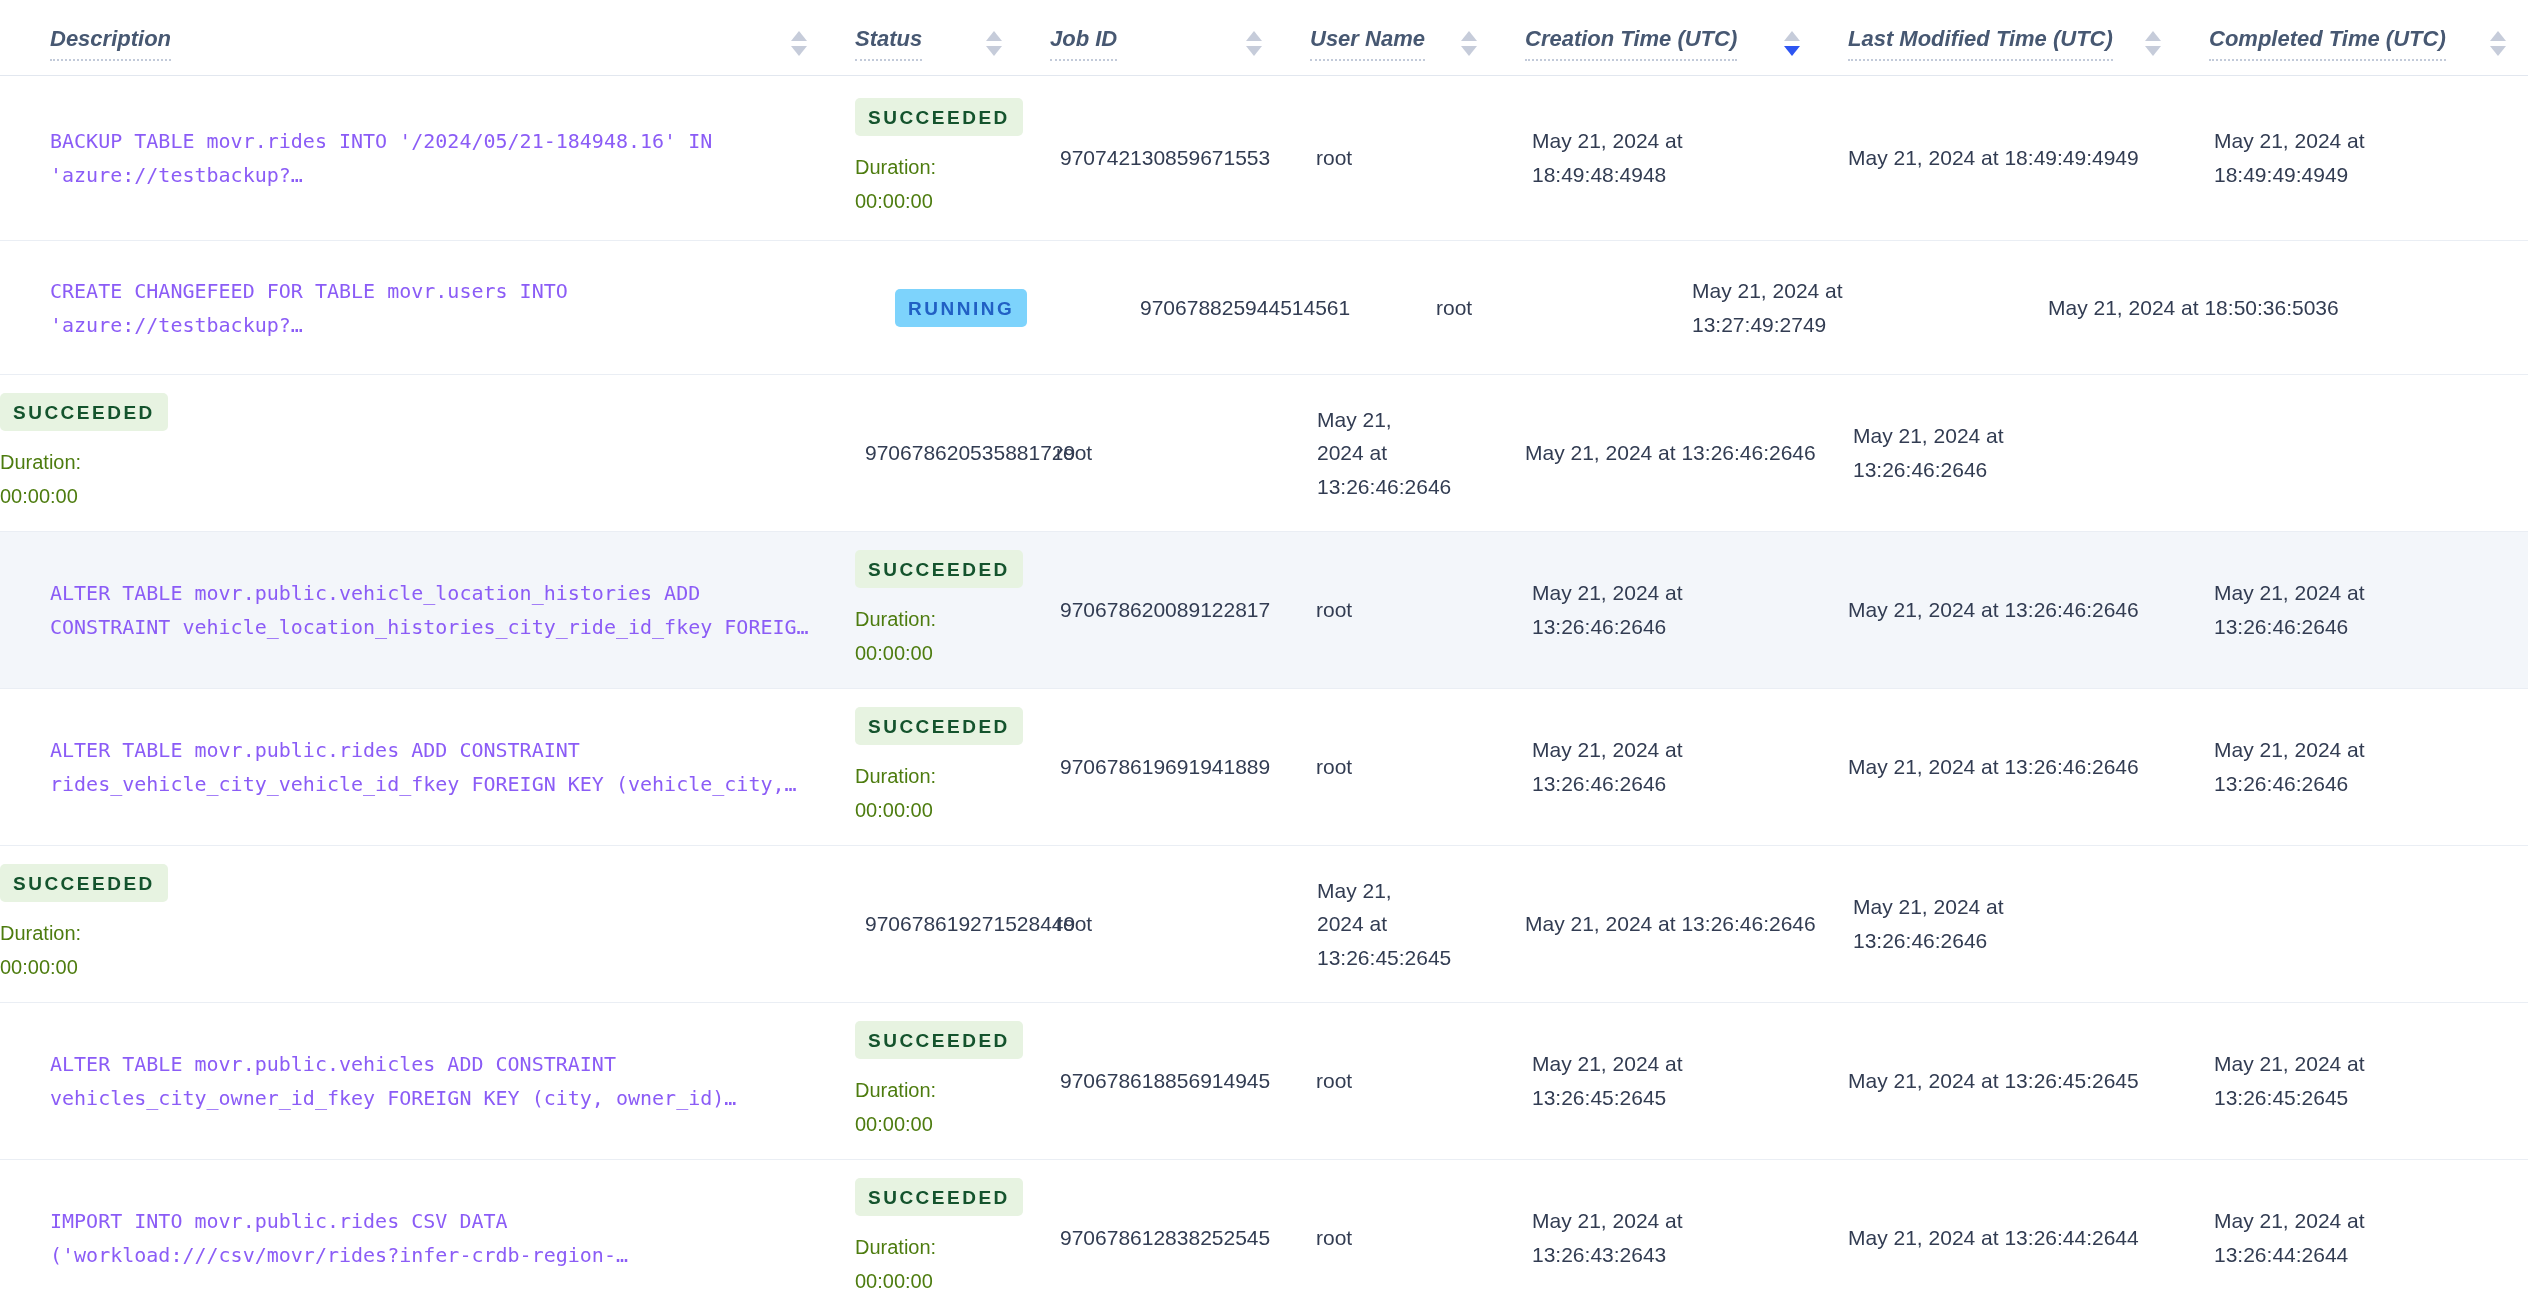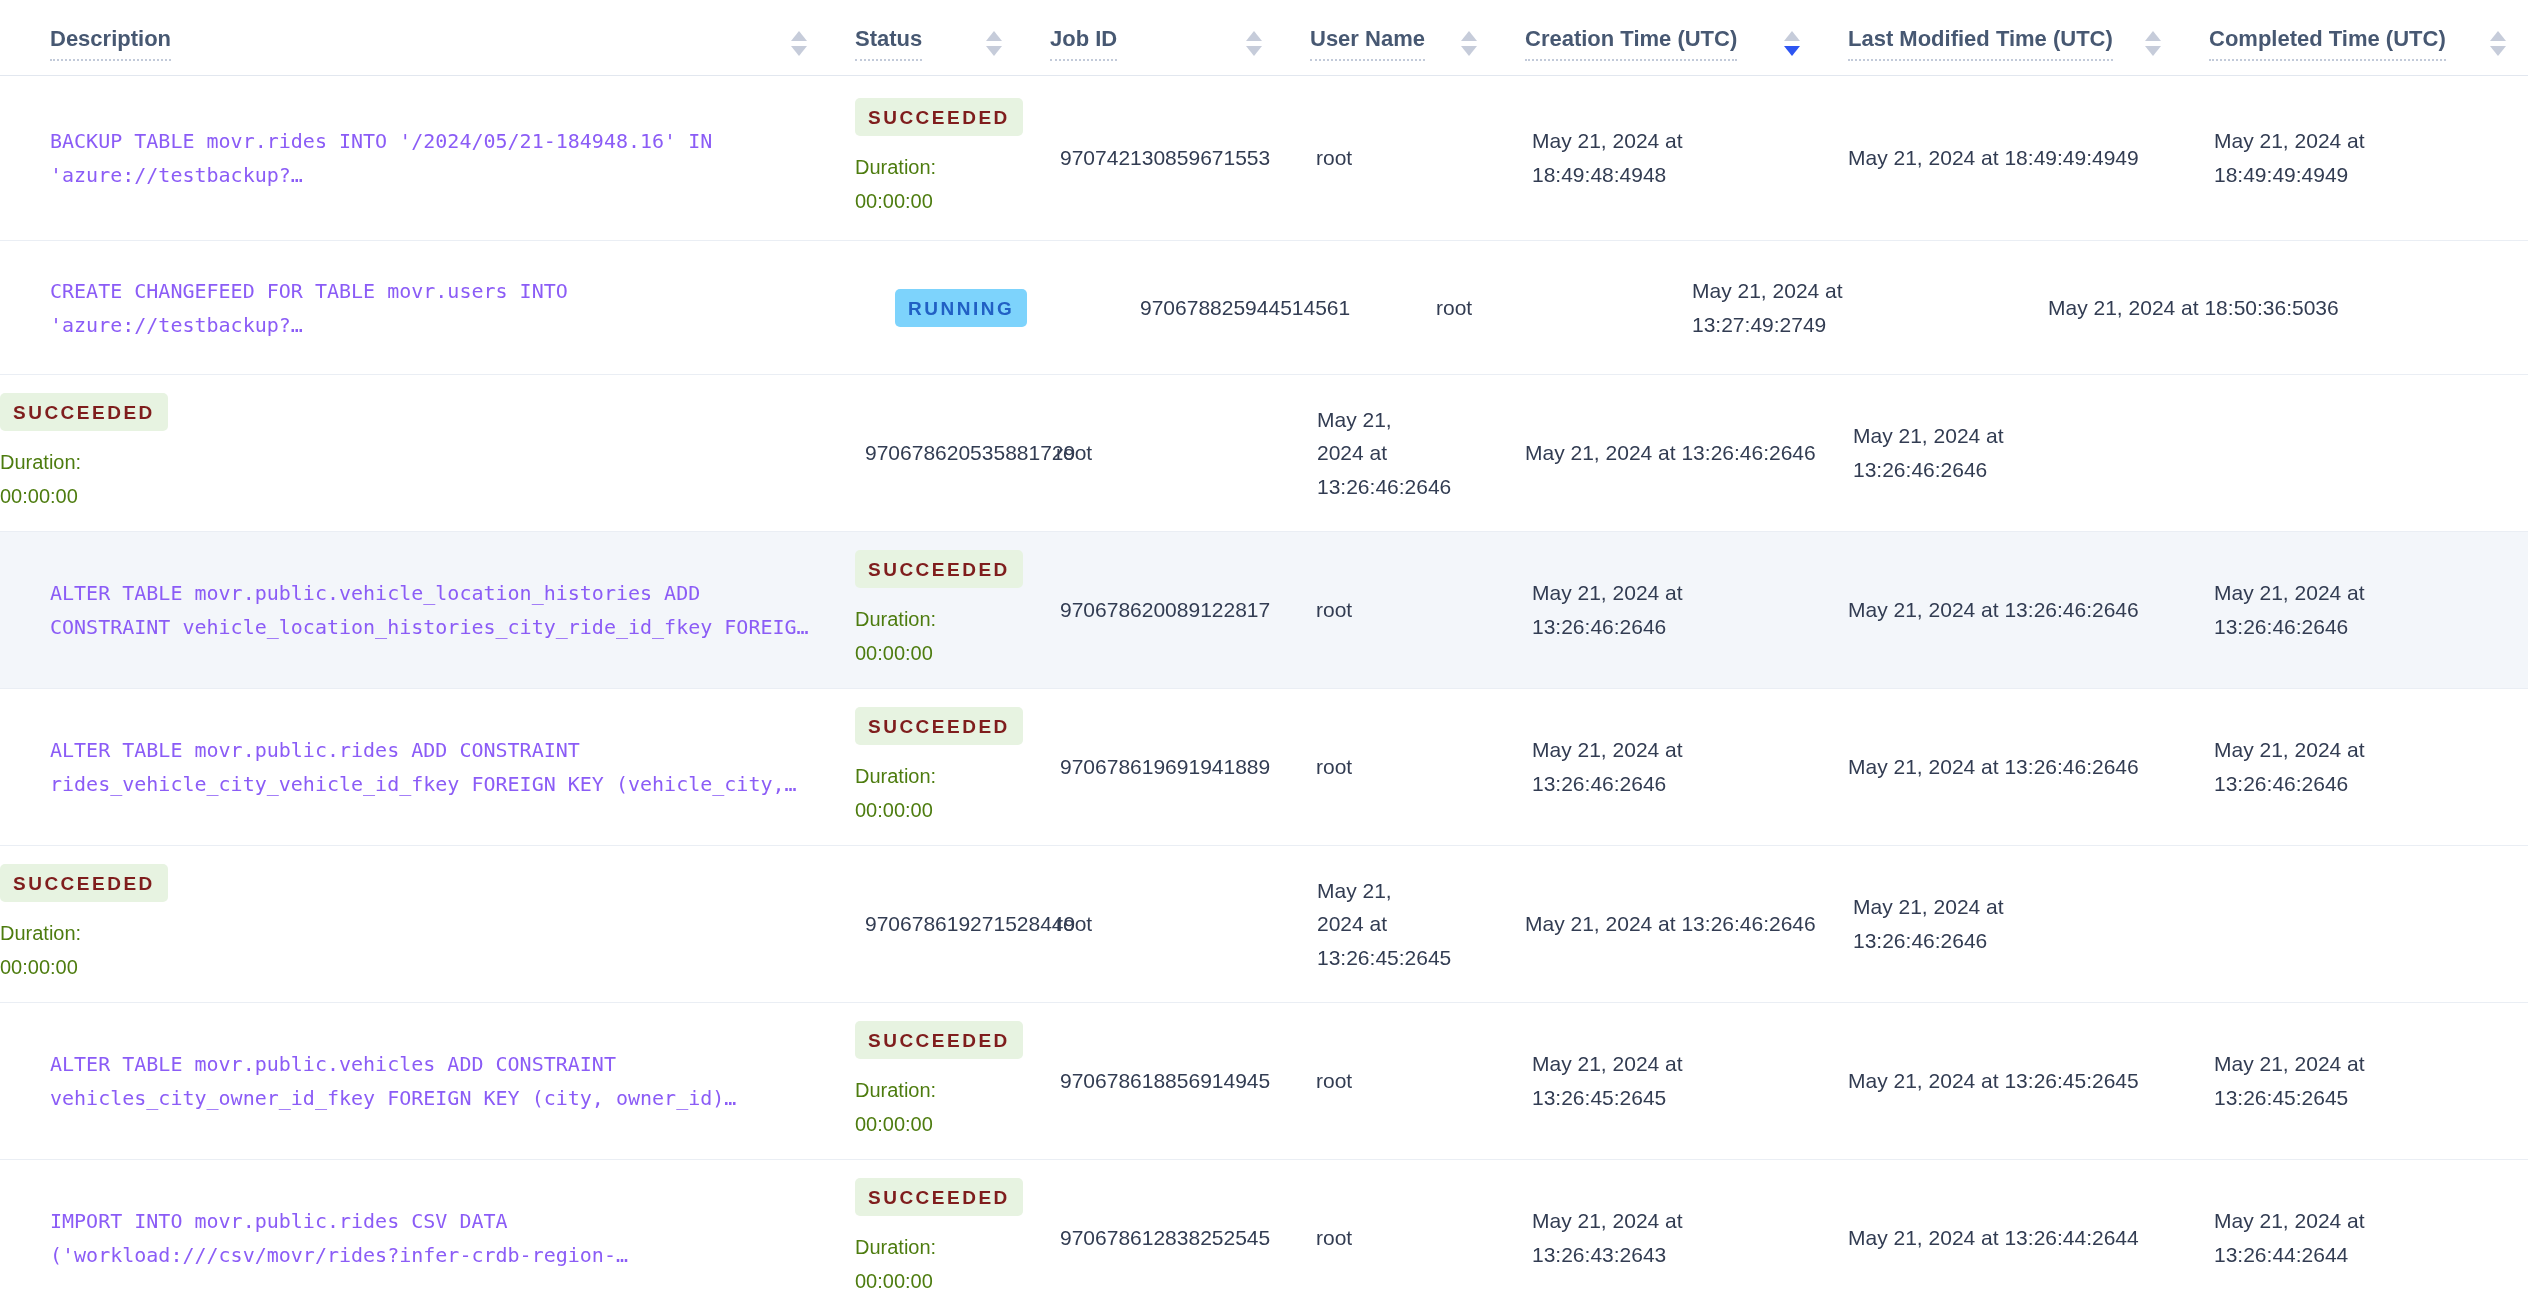"Description" .thead { font-style: none -> italic }
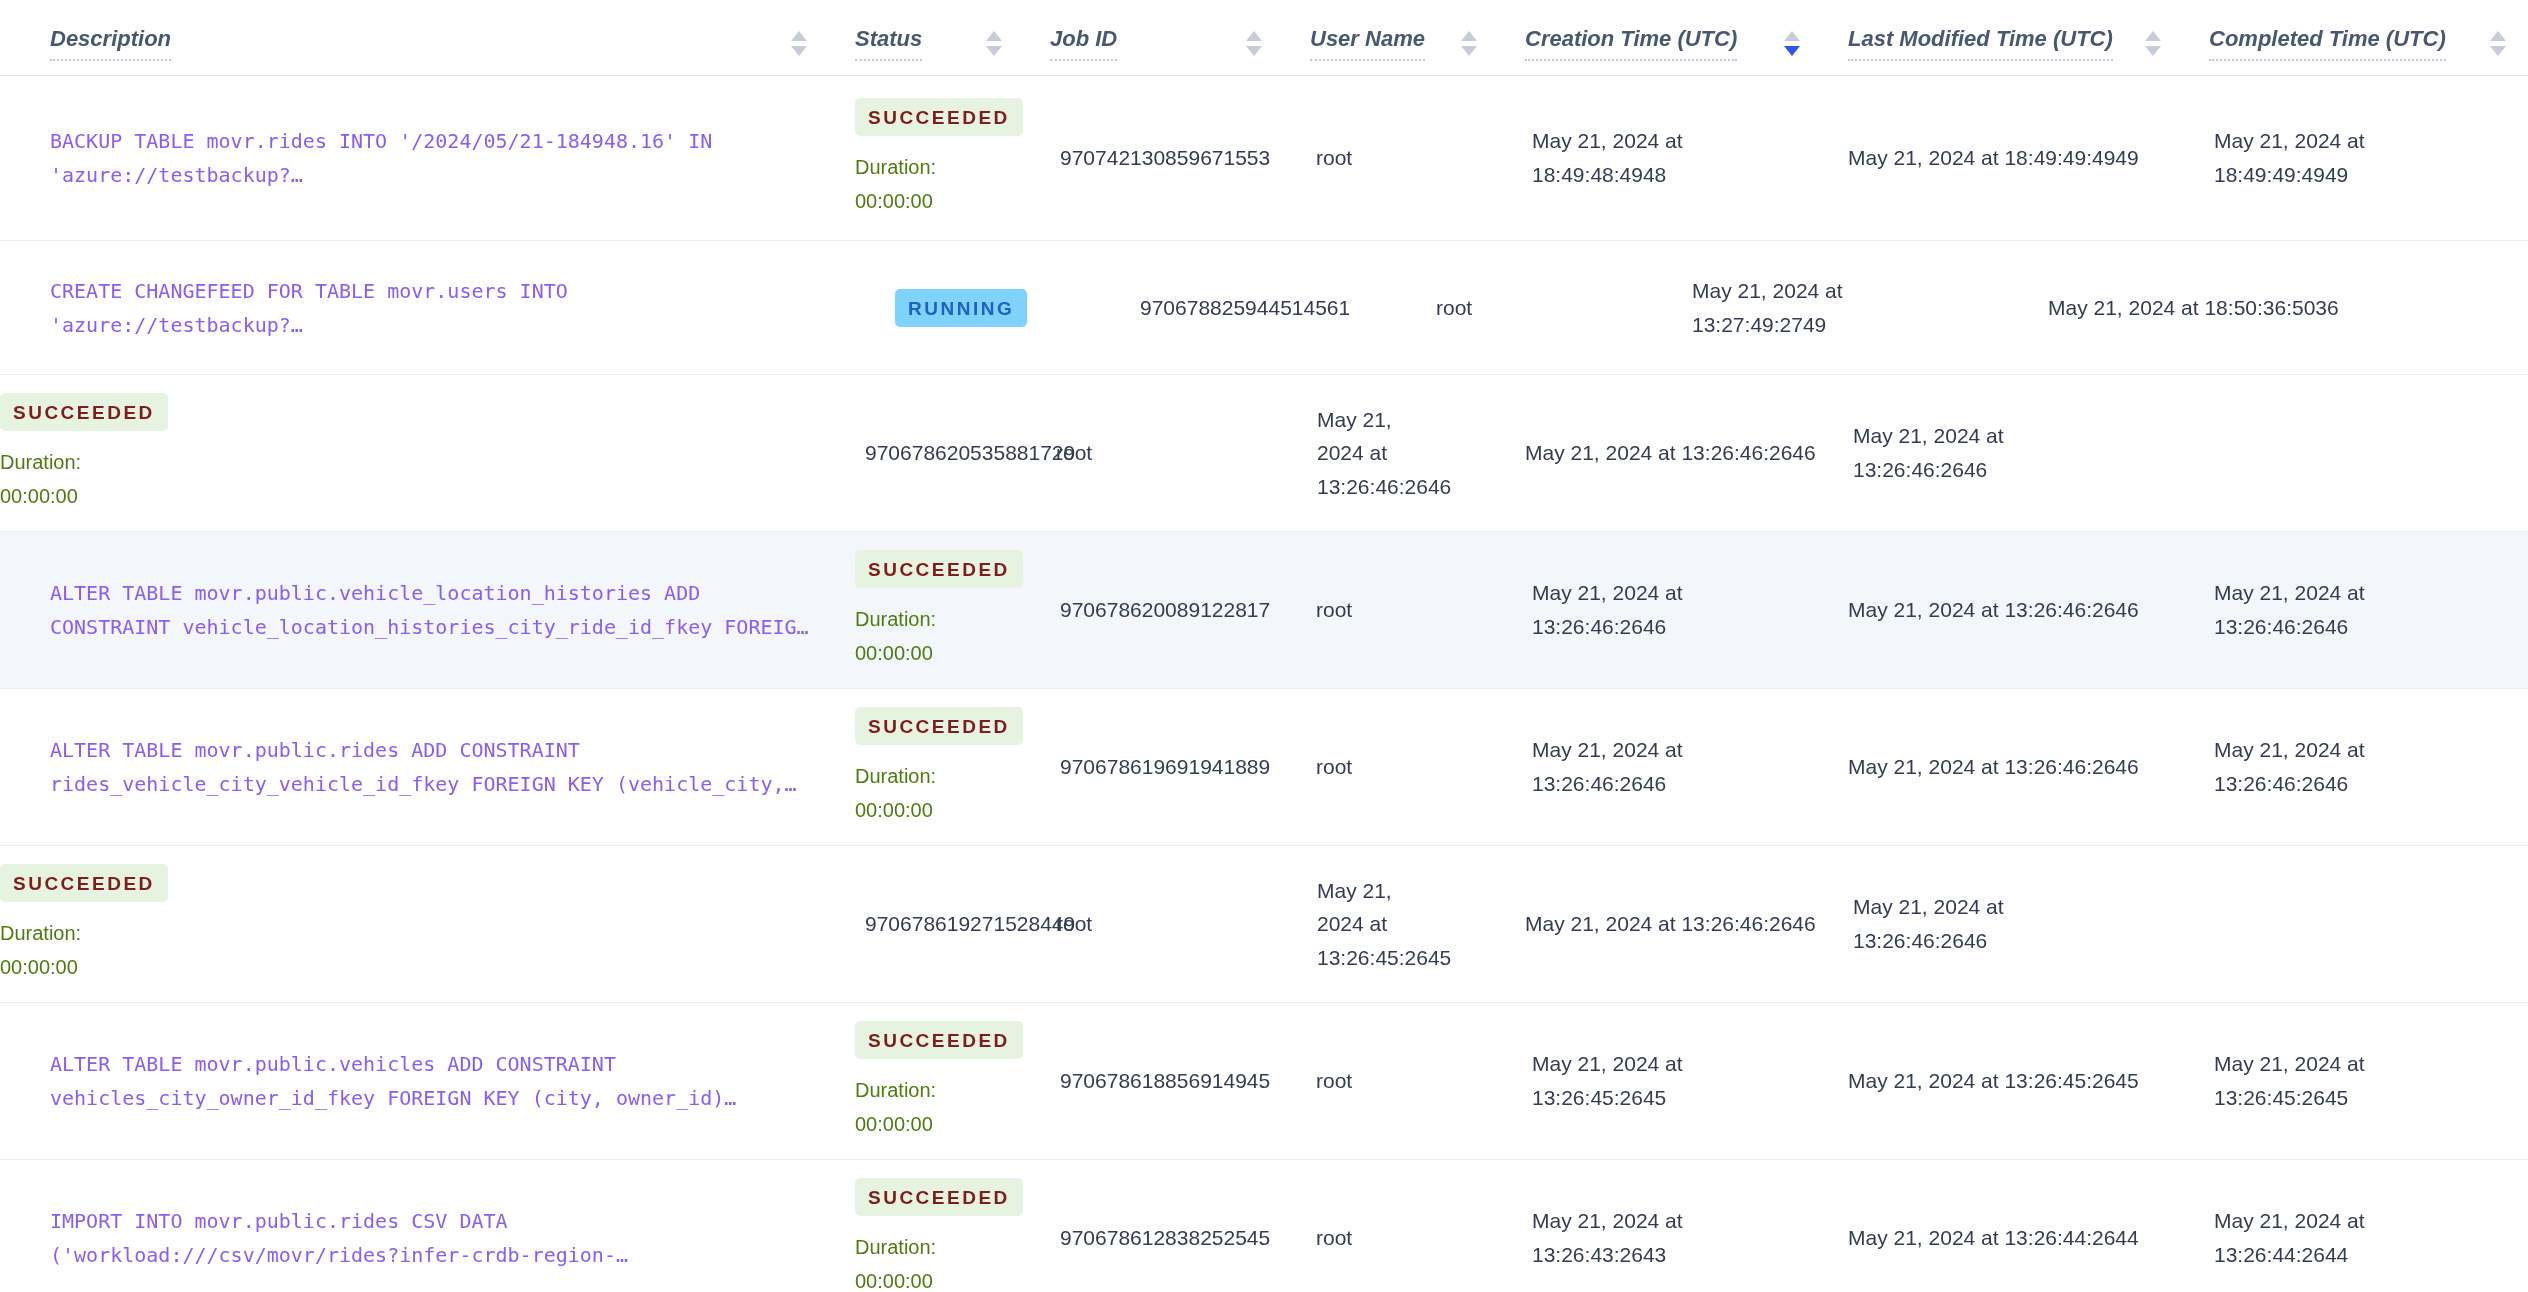"SUCCEEDED" .badge.succeeded { color: #7f1d1d -> #14532d }
